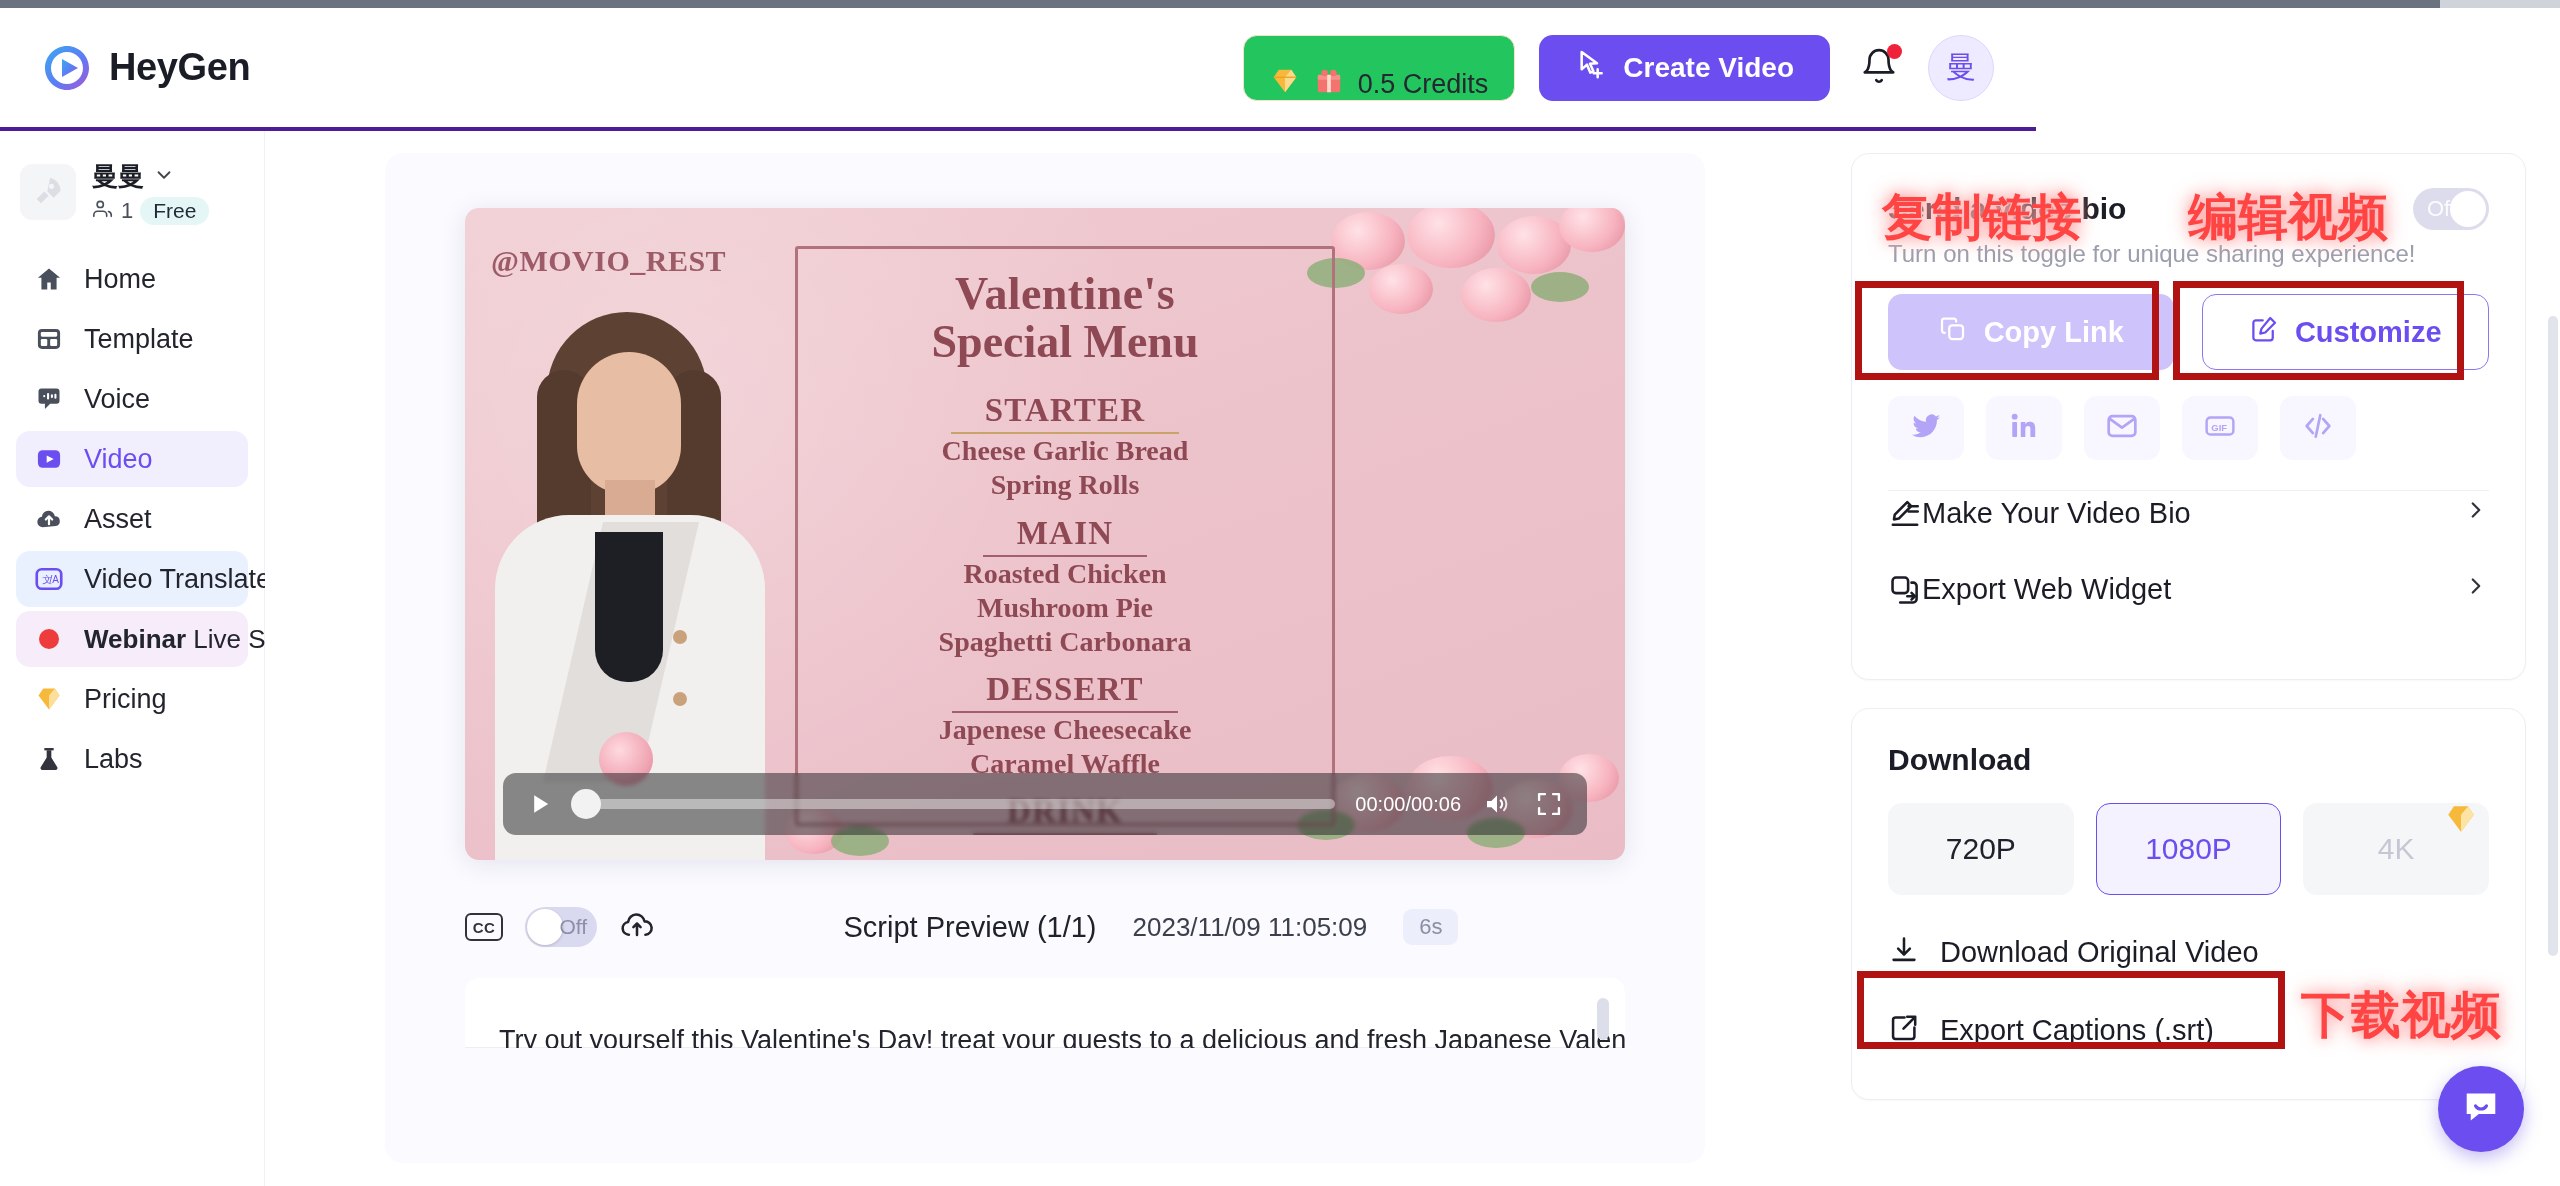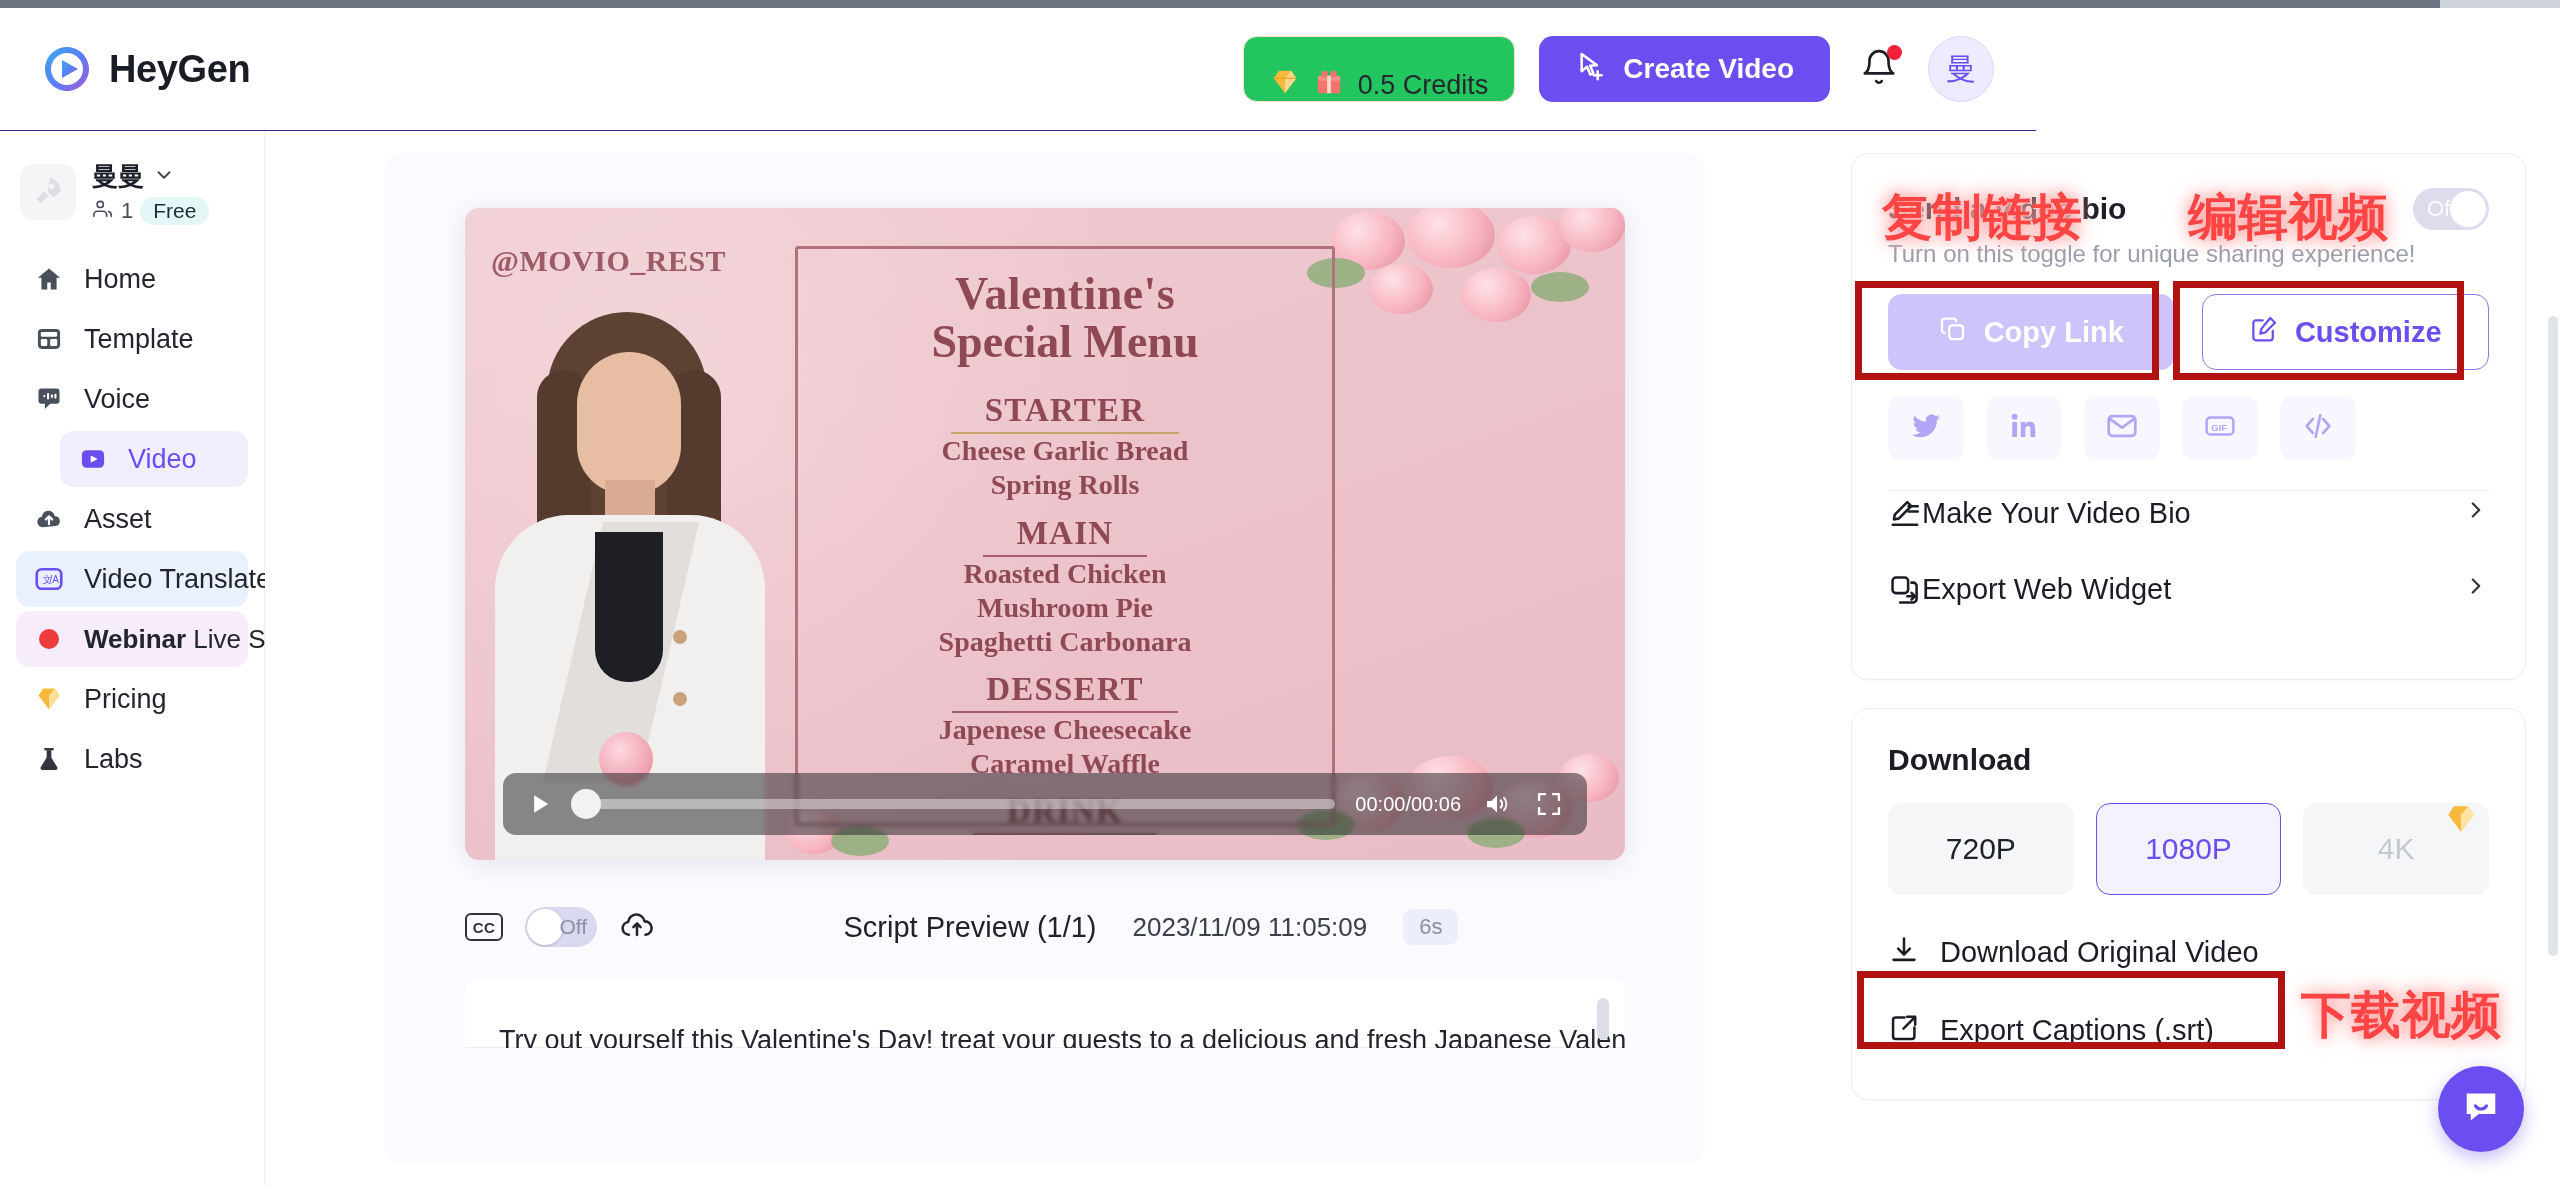"HeyGen" .header { border-bottom: 1px solid #4c1d95 -> 4px solid #4c1d95 }
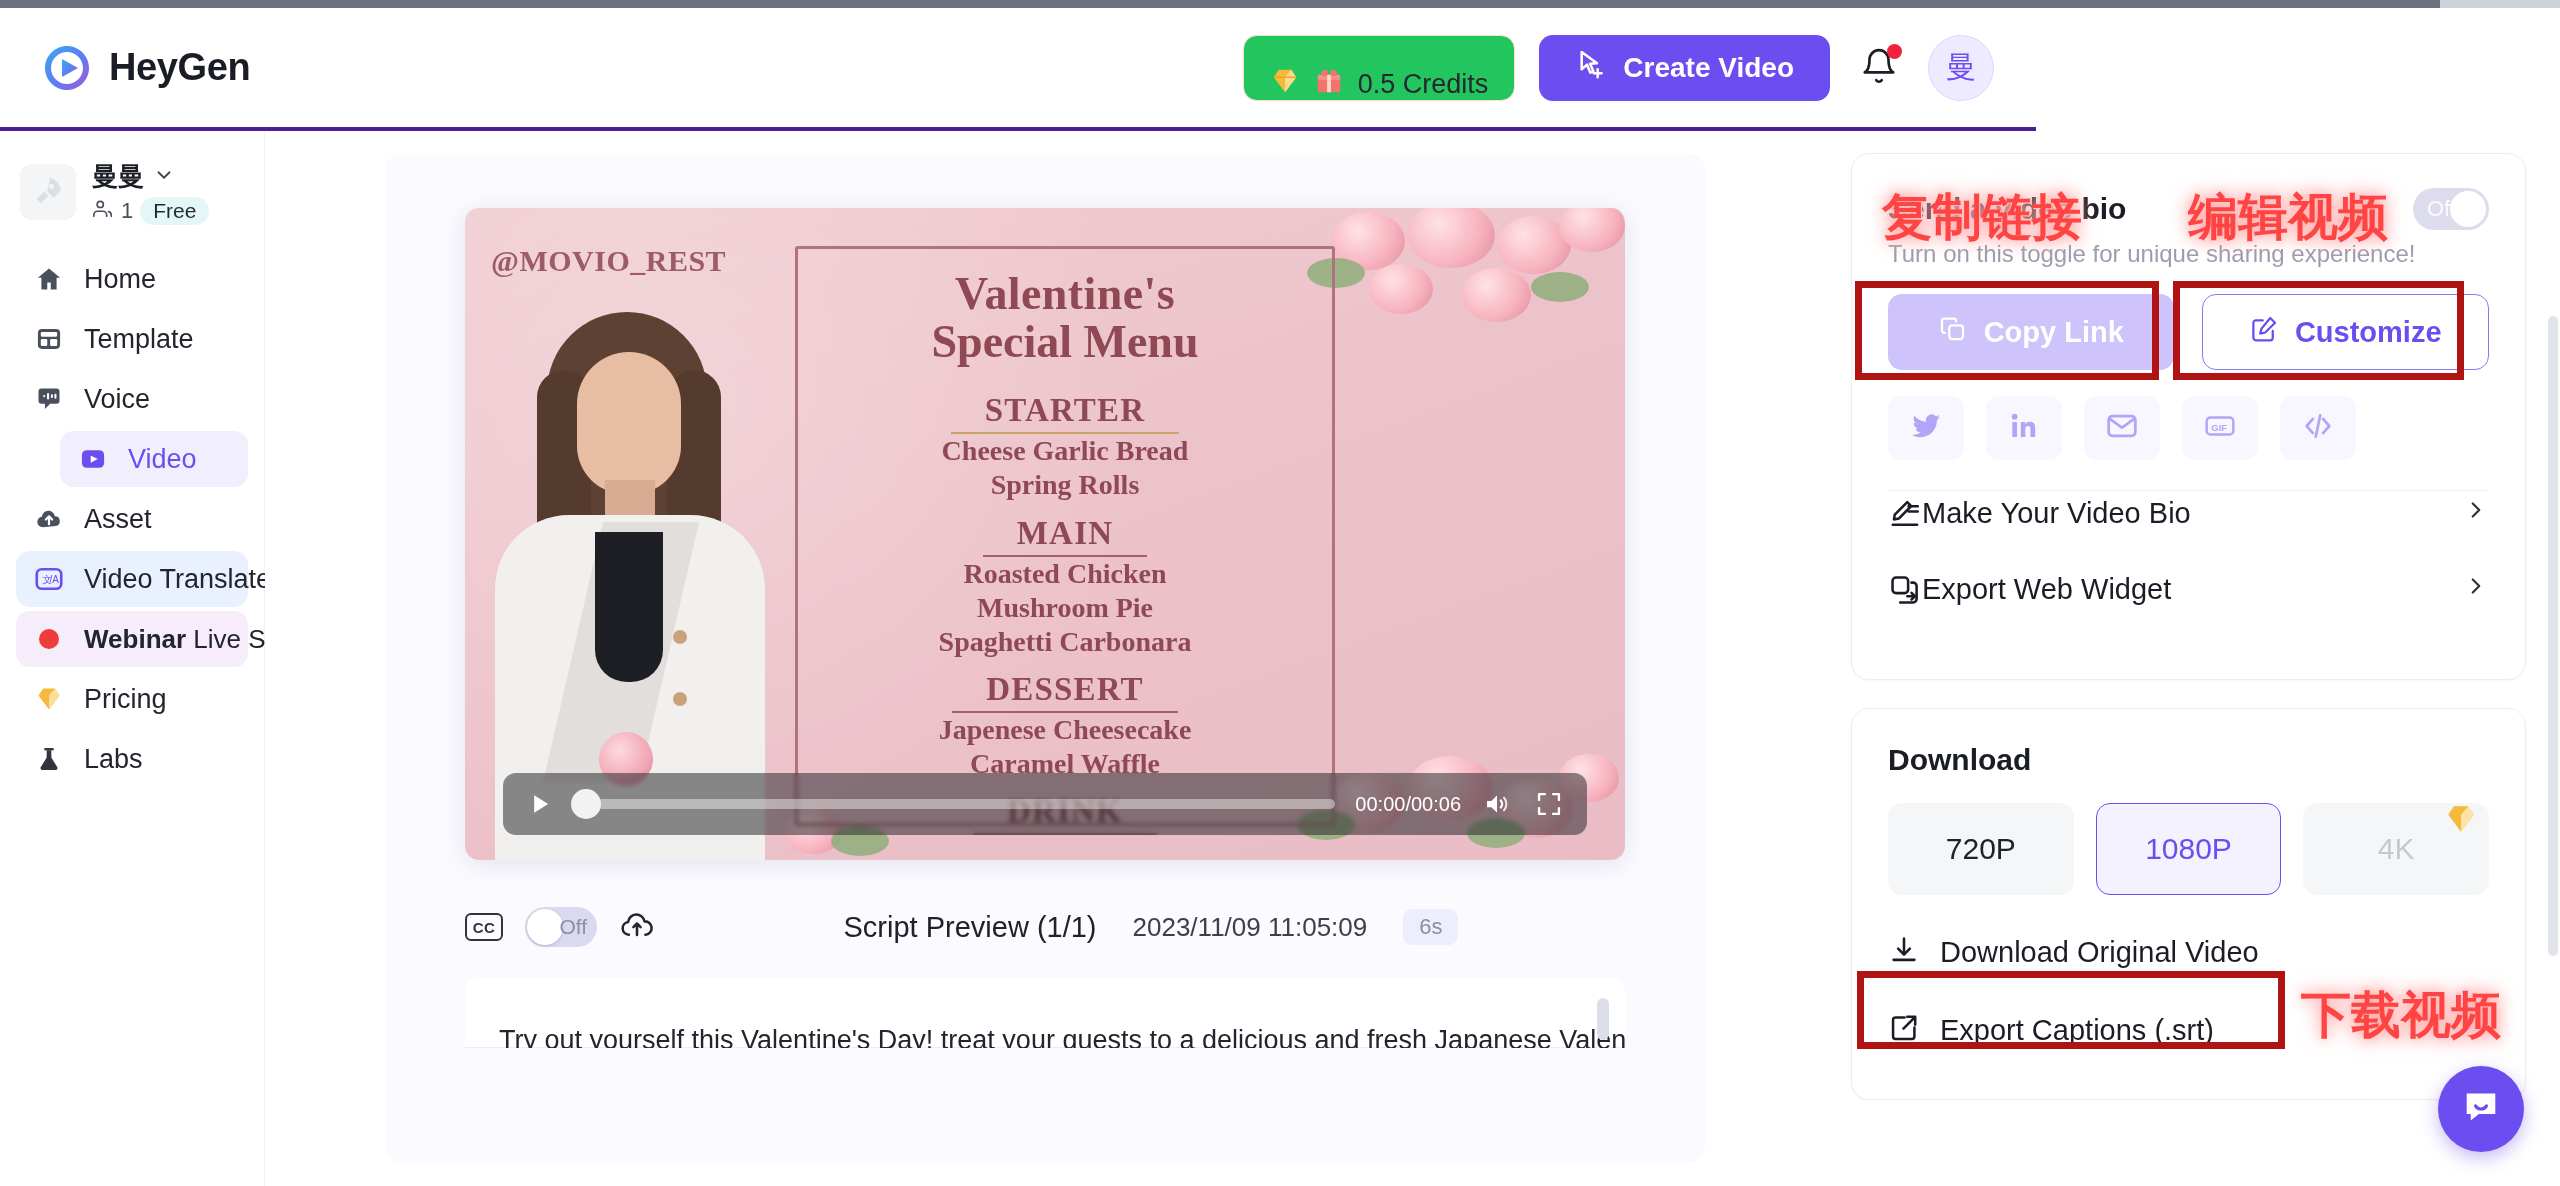"Video" .nav-item.active { margin-left: 44px -> none }
